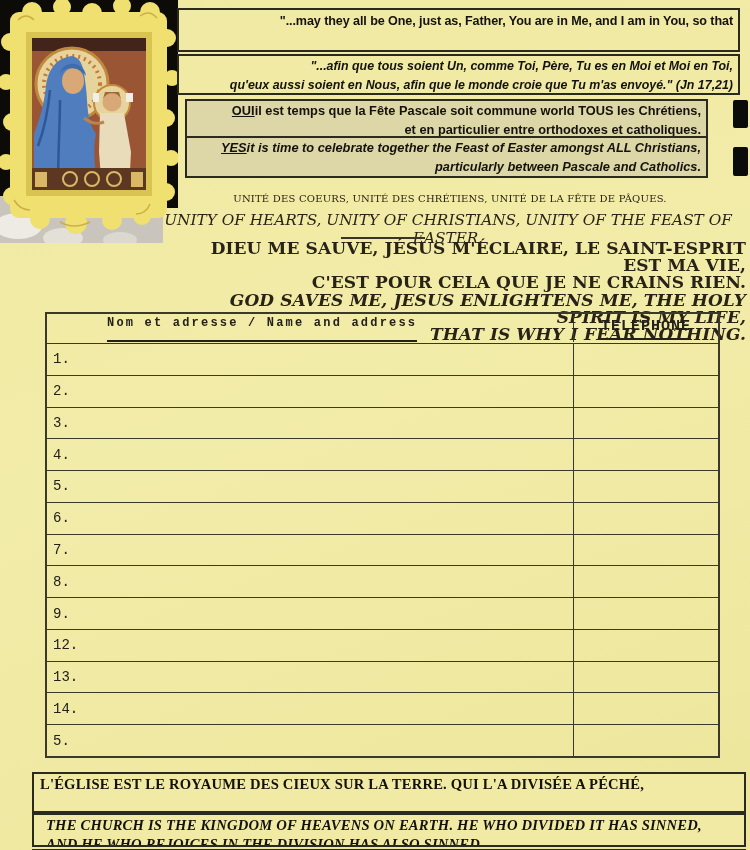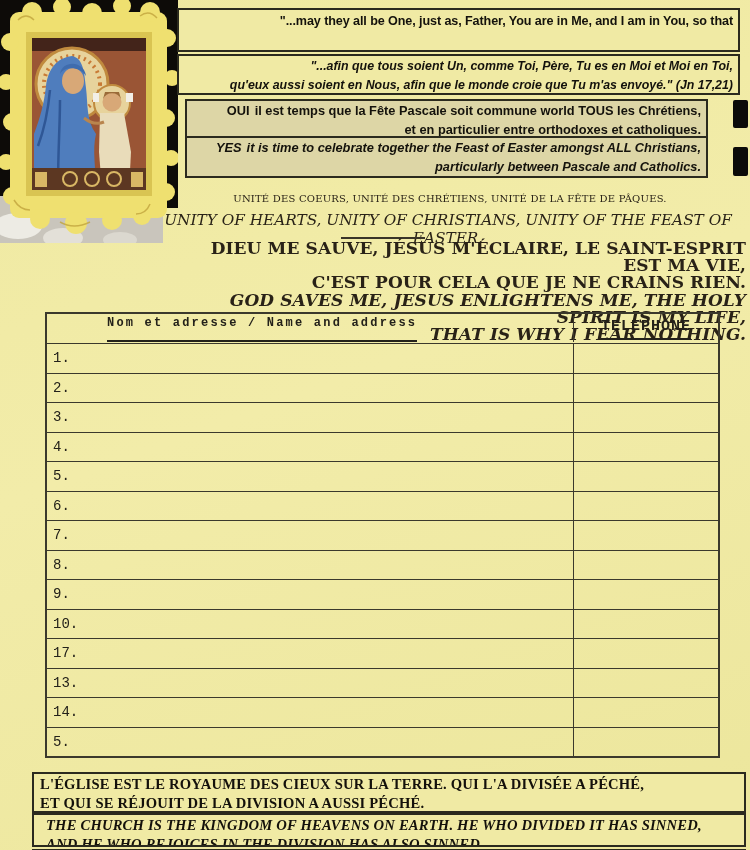"OUI" .kw { margin-right: 5px -> none; text-decoration: none -> underline }
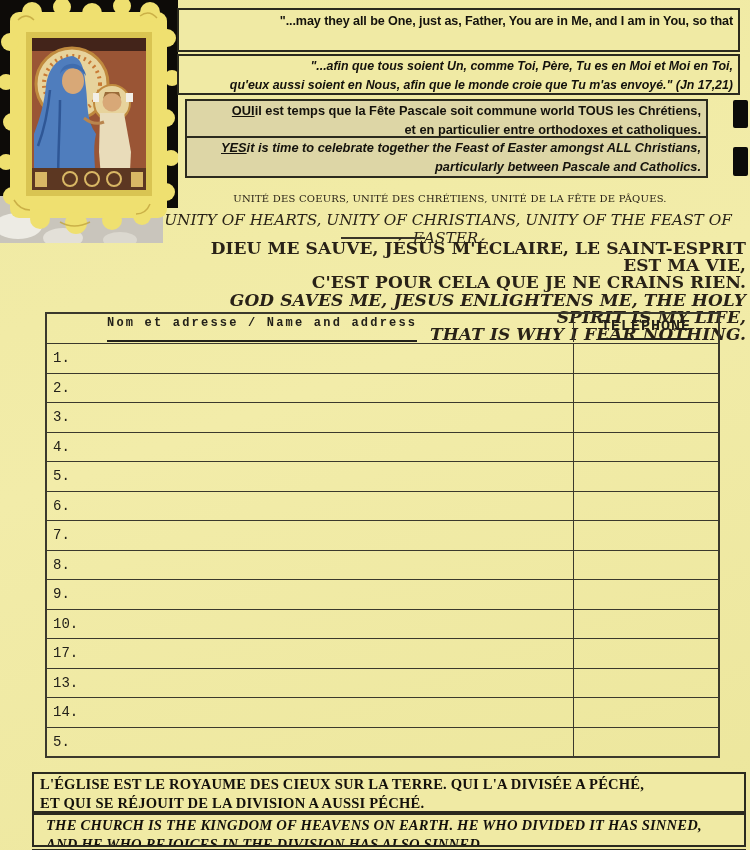"10." div.trow { html: <div> <div> <span>10.</span> </div> <div></div> </div> -> none }
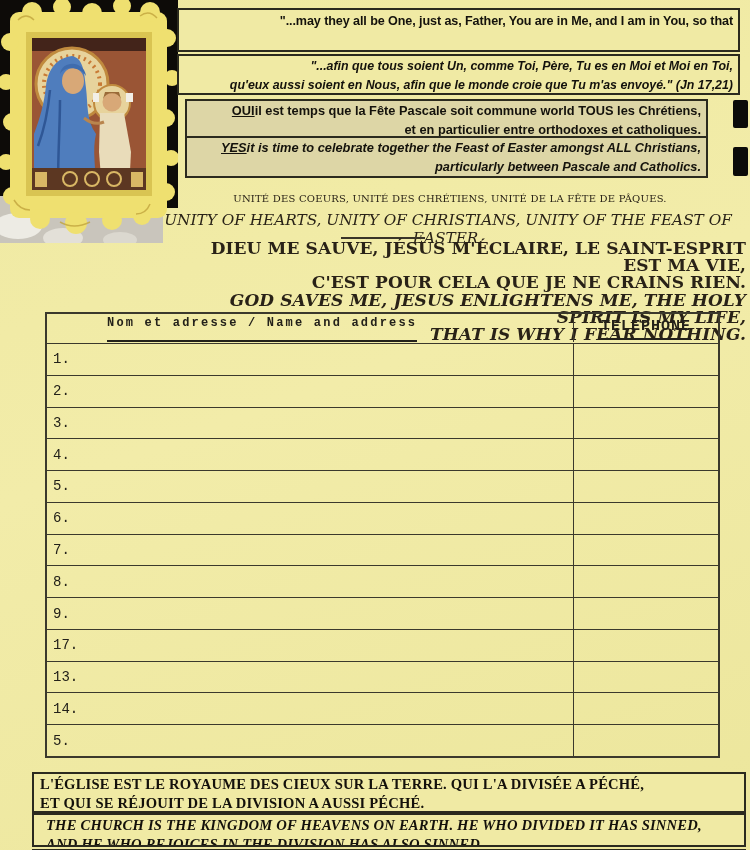"17." span.rownum { text: 17 -> 12 }
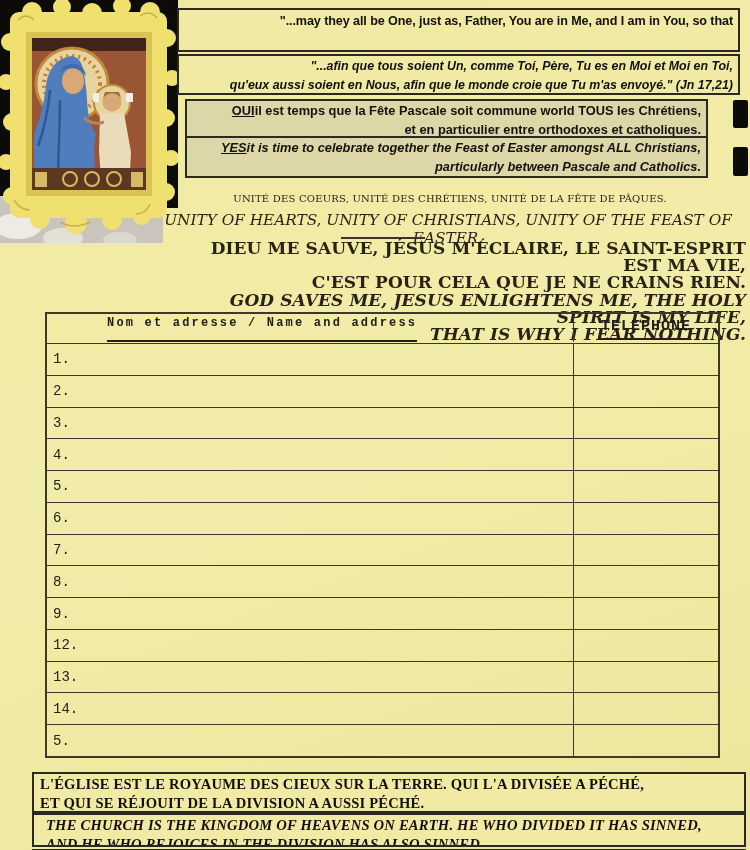"ET QUI SE RÉJOUIT DE" div { html: <div>ET QUI SE RÉJOUIT DE LA DIVISION A AUSSI PÉCHÉ.</div> -> none }
